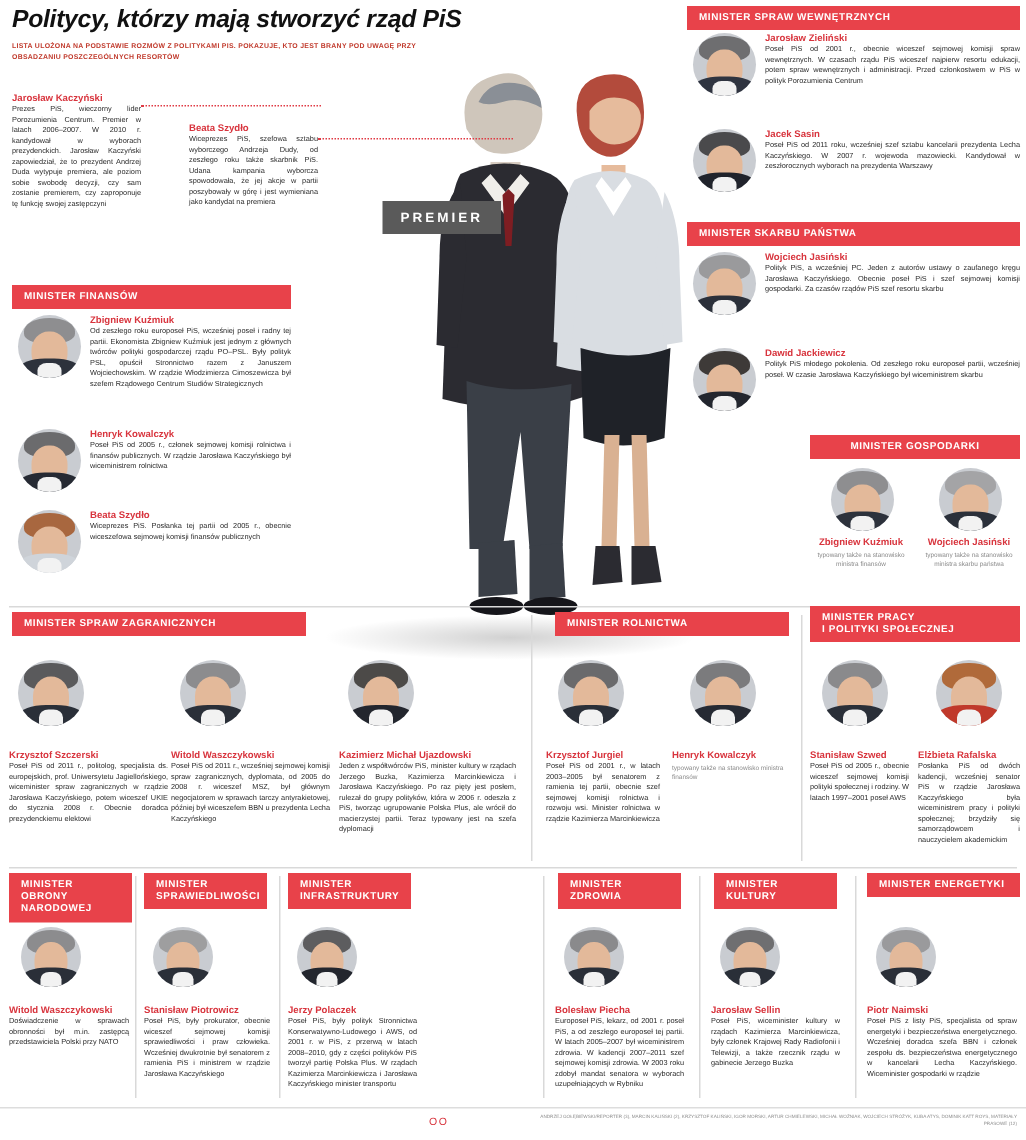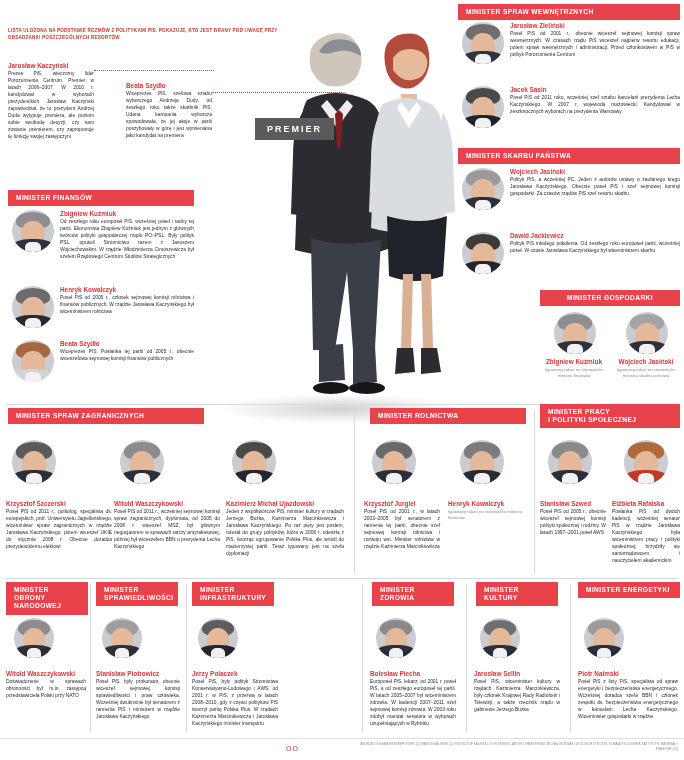"Politycy, którzy mają stworzyć rząd" div.title { html: none -> <div>Politycy, którzy mają stworzyć rząd PiS</div> }
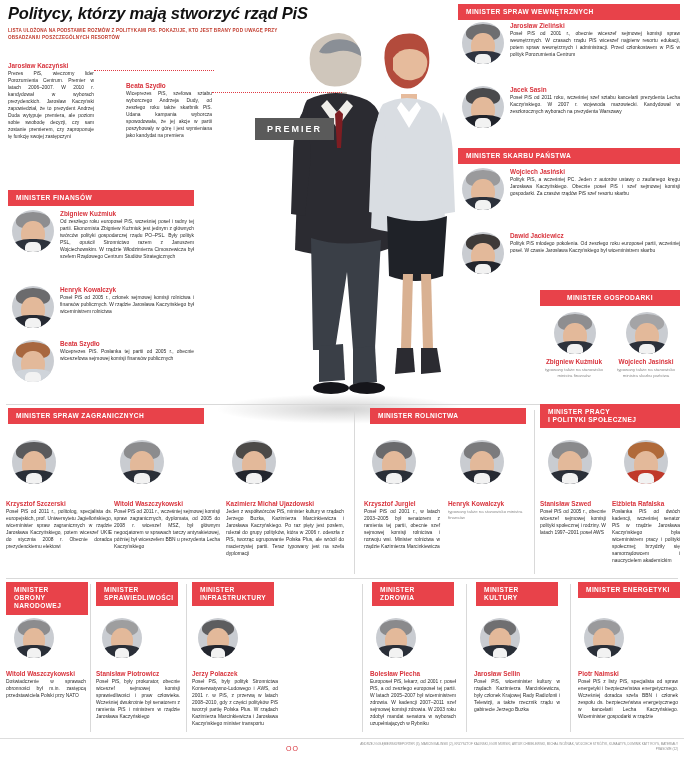"PREMIER" .stage { top: 0px -> 16px }
